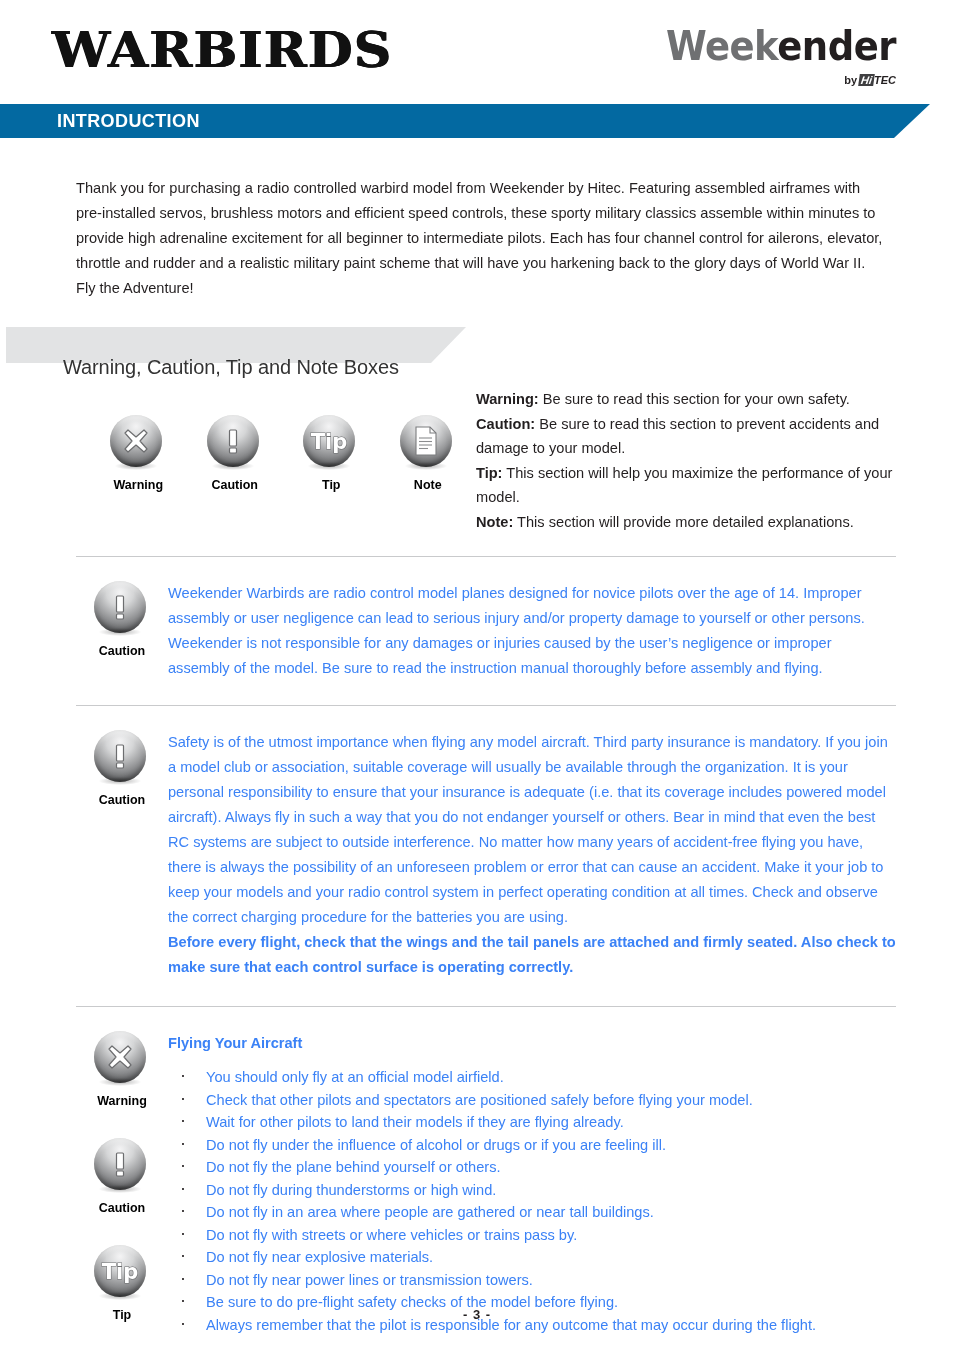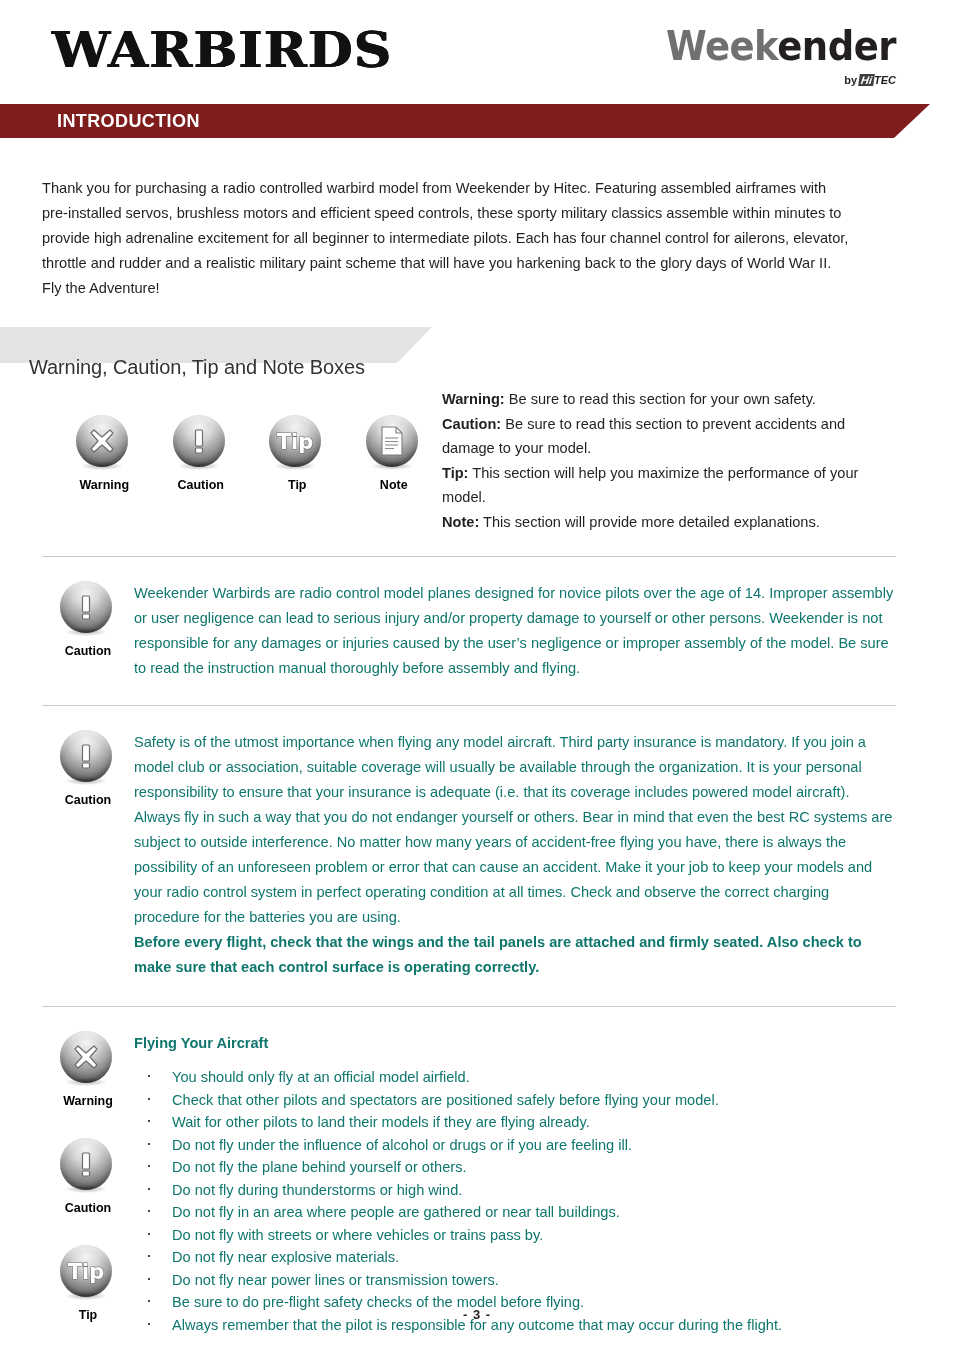"INTRODUCTION" .title-bar { background: #7f1d1d -> #0369a1 }
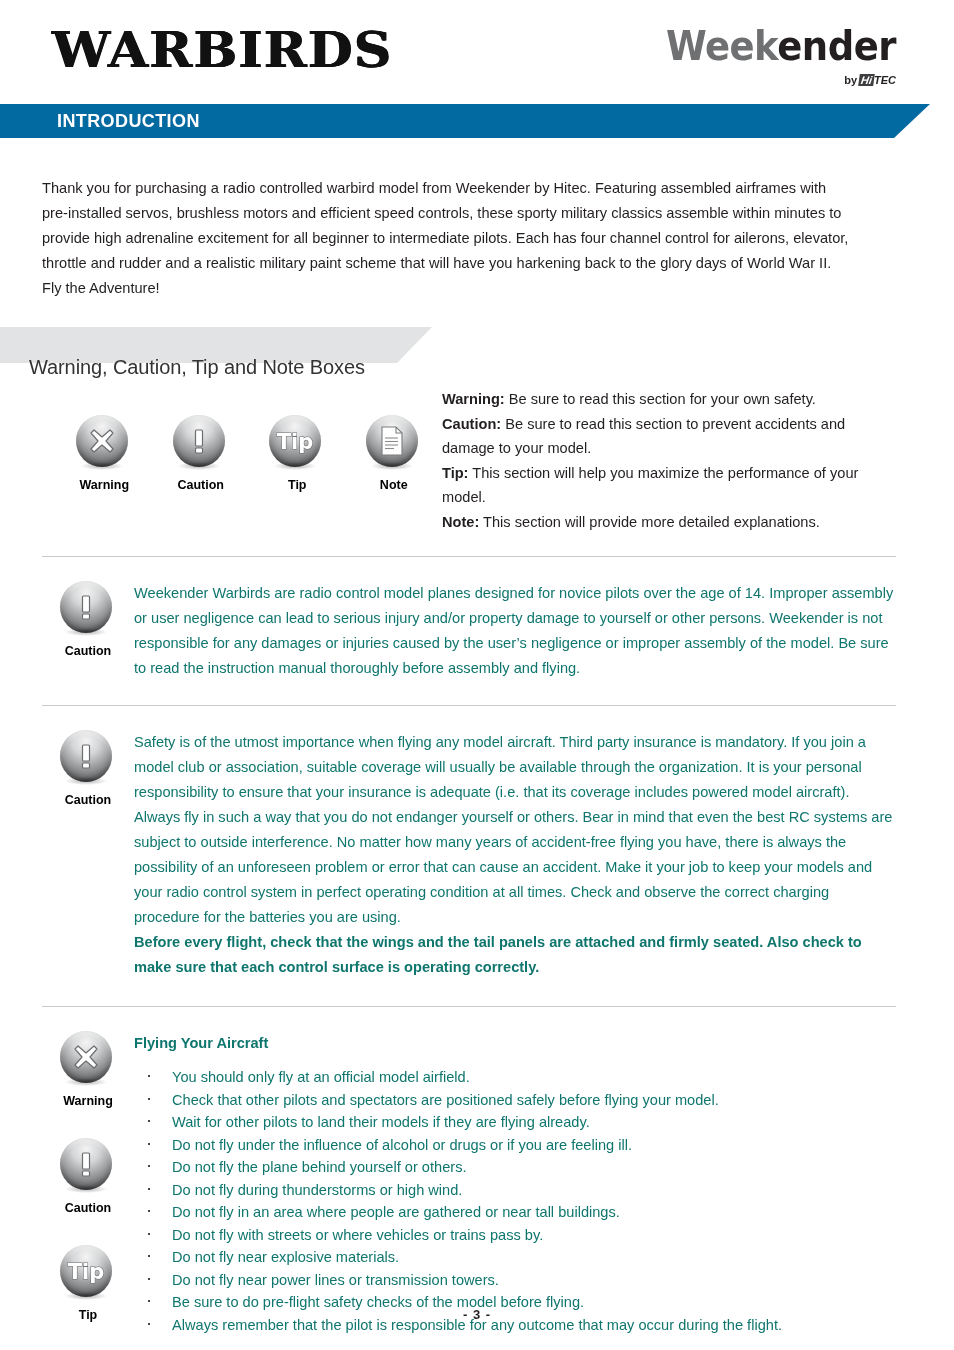"Thank you for purchasing a" .content { padding: 0 58px 0 42px -> 0 58px 0 76px }
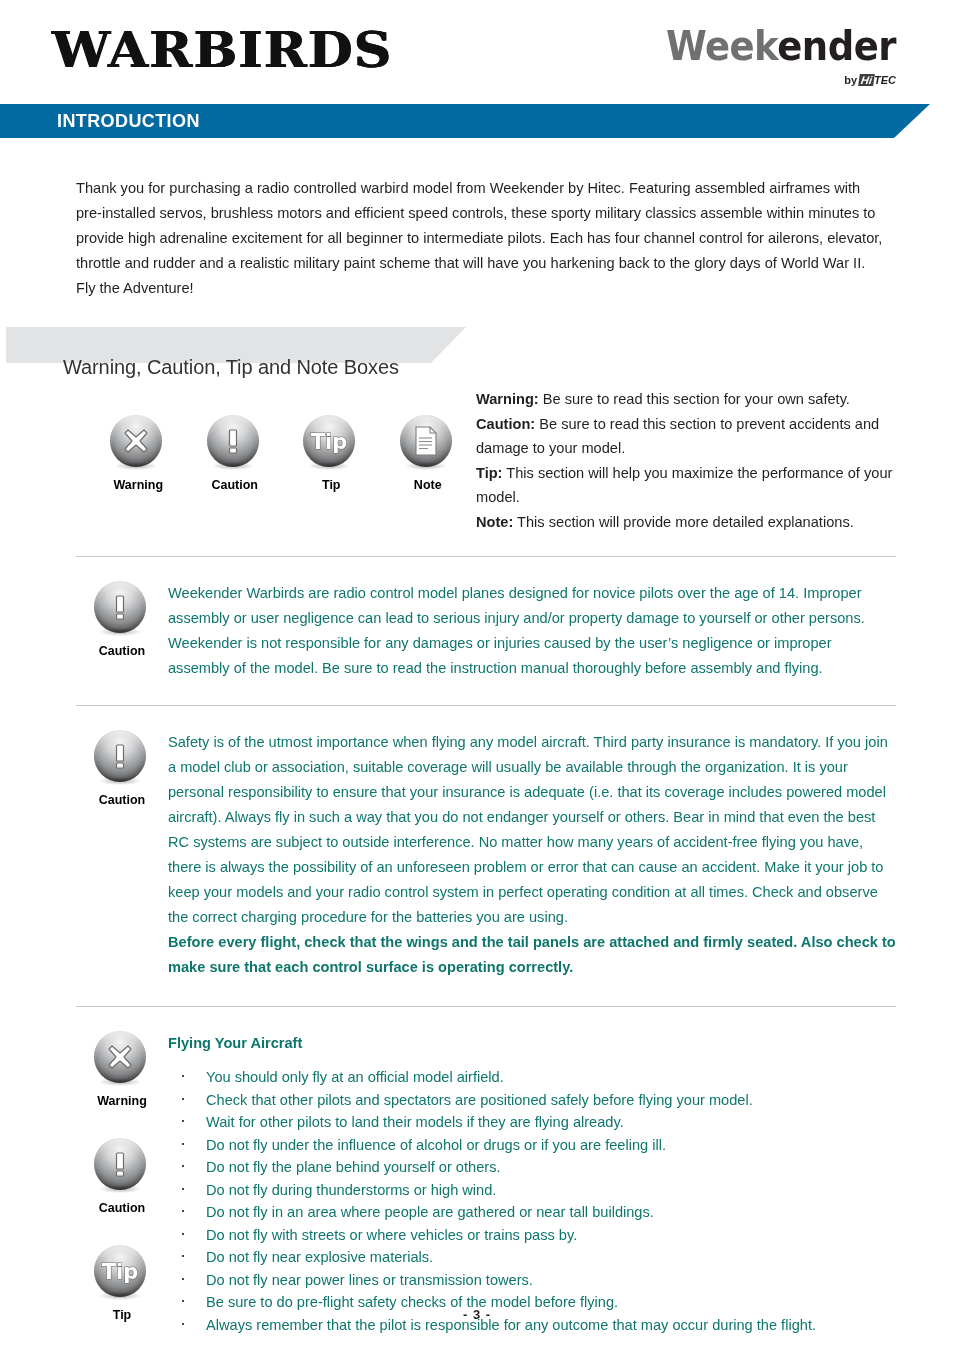"Weekender Warbirds are radio control" .note-body { color: #0f766e -> #3b82f6 }
